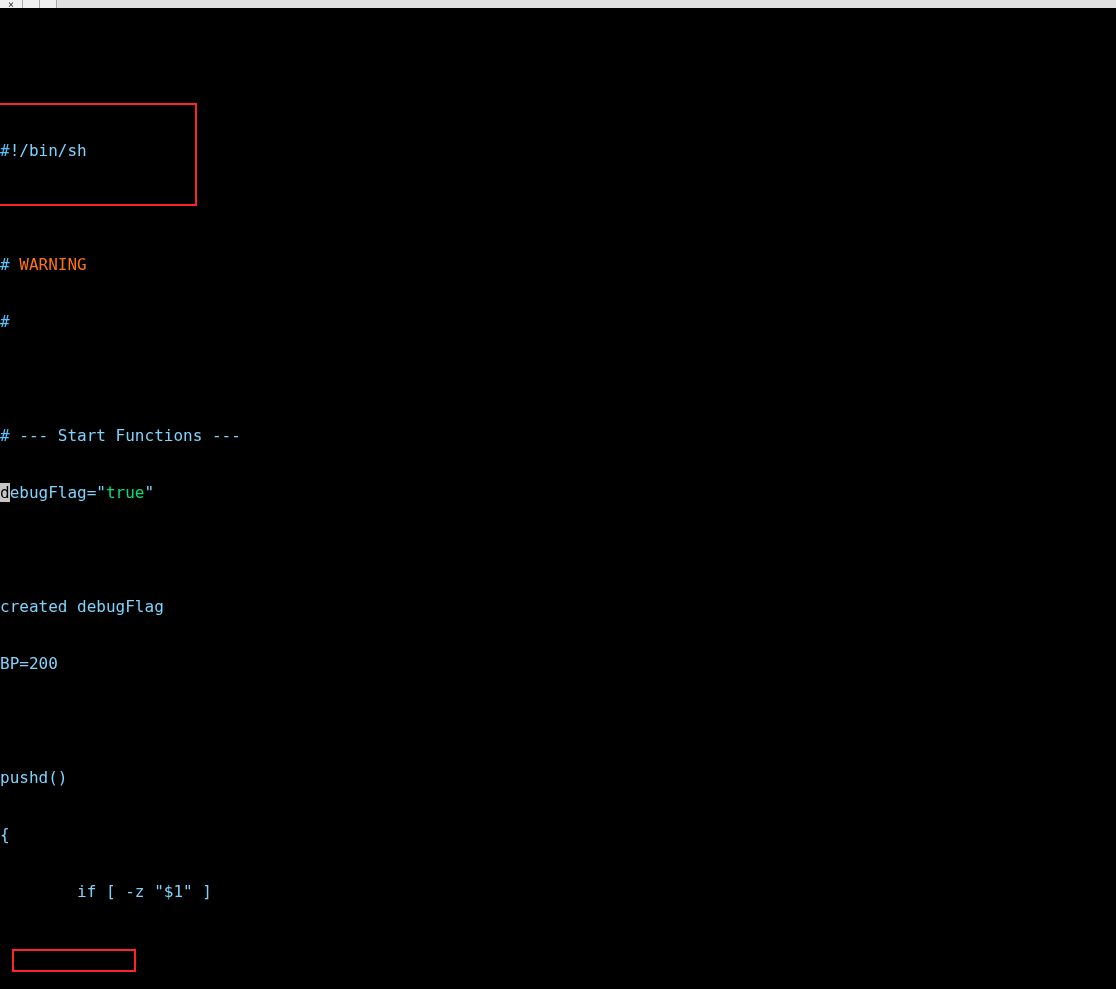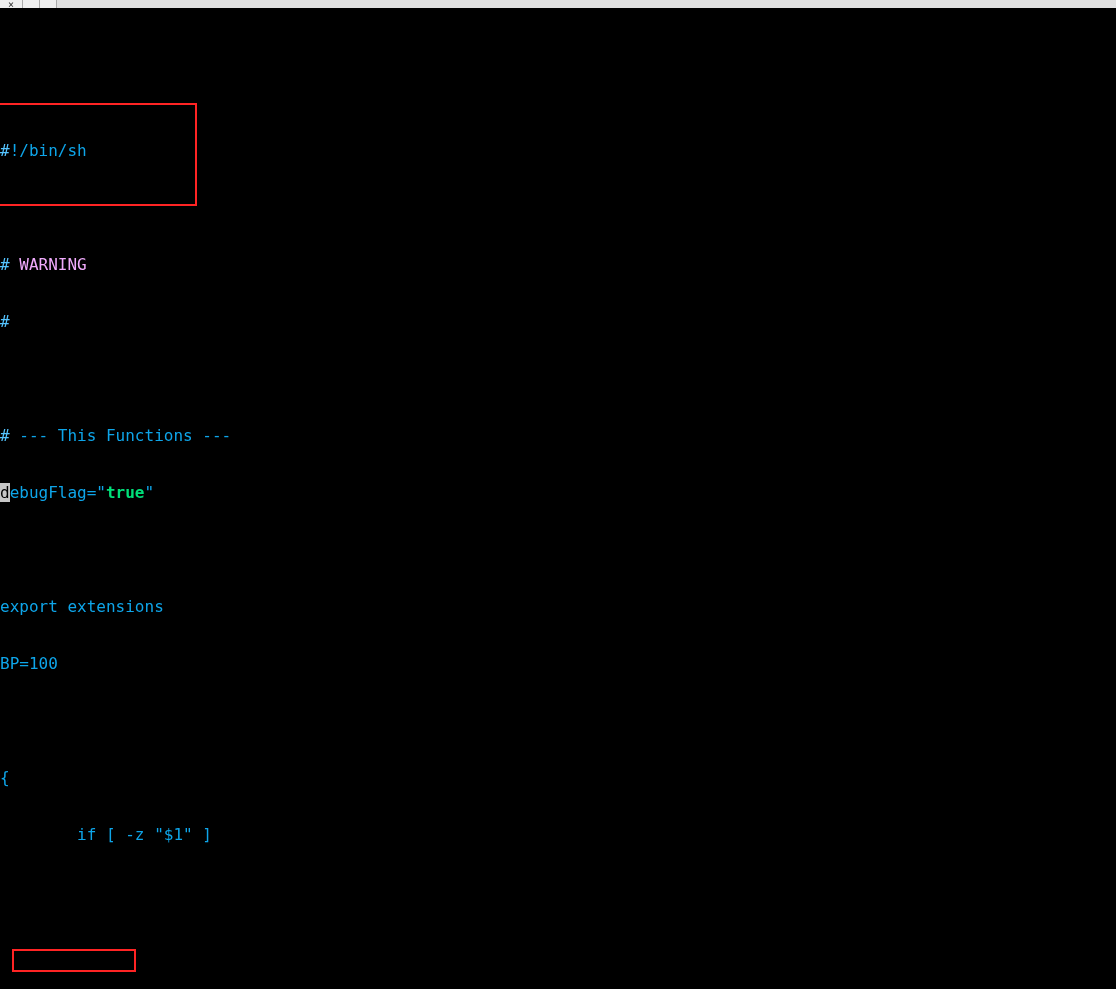"!/bin/sh" .normal { color: #0ea5e9 -> #7dd3fc }
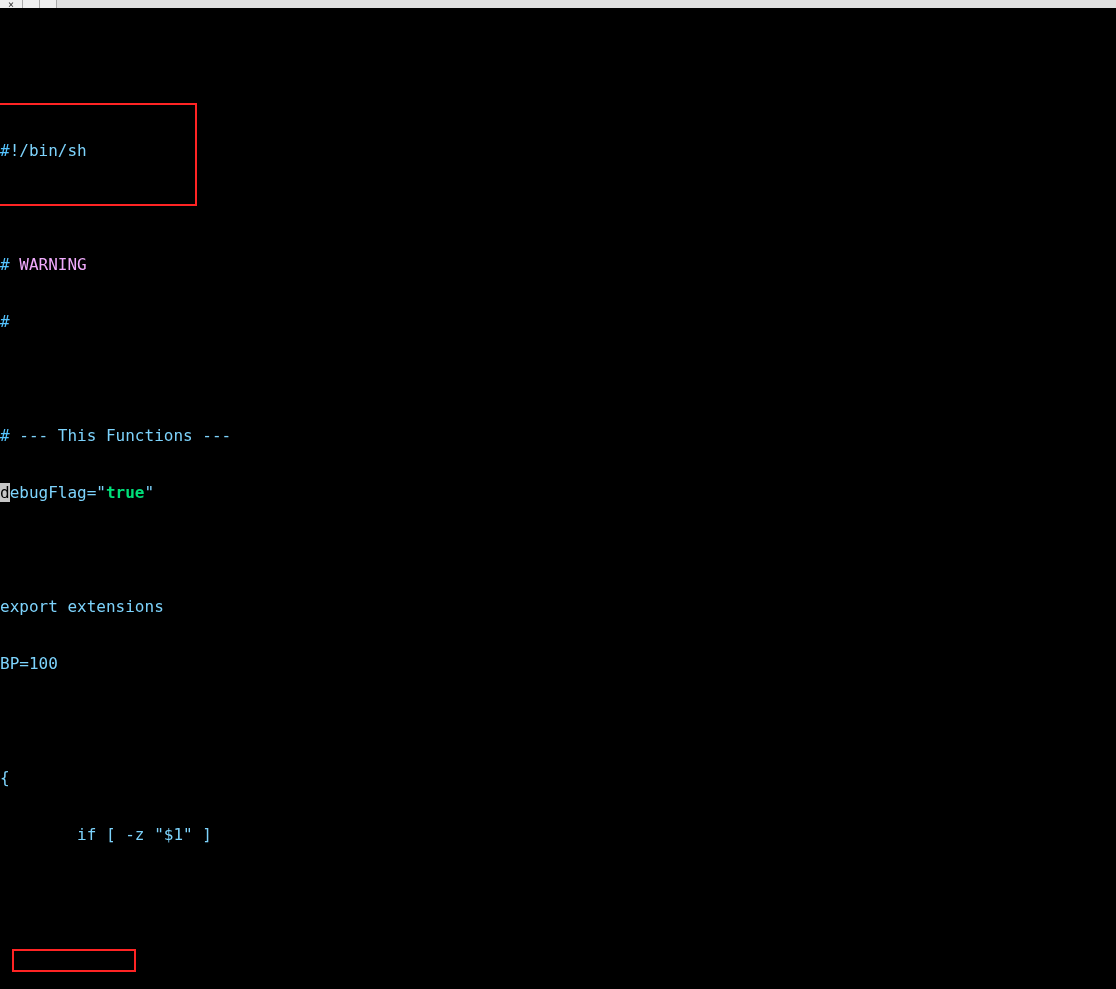"WARNING" .warning { color: #f0abfc -> #f97316 }
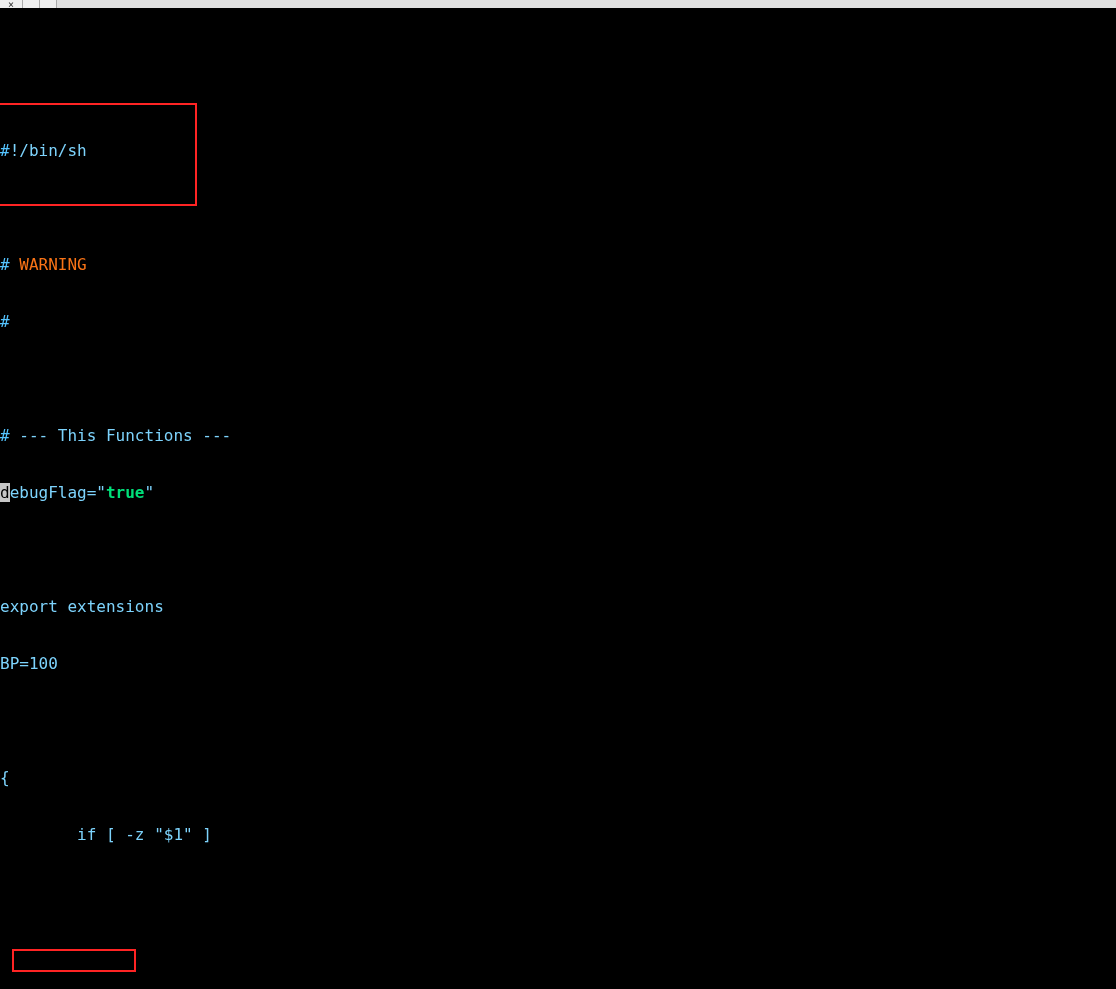"--- This Functions ---" span.normal { text: This -> Start }
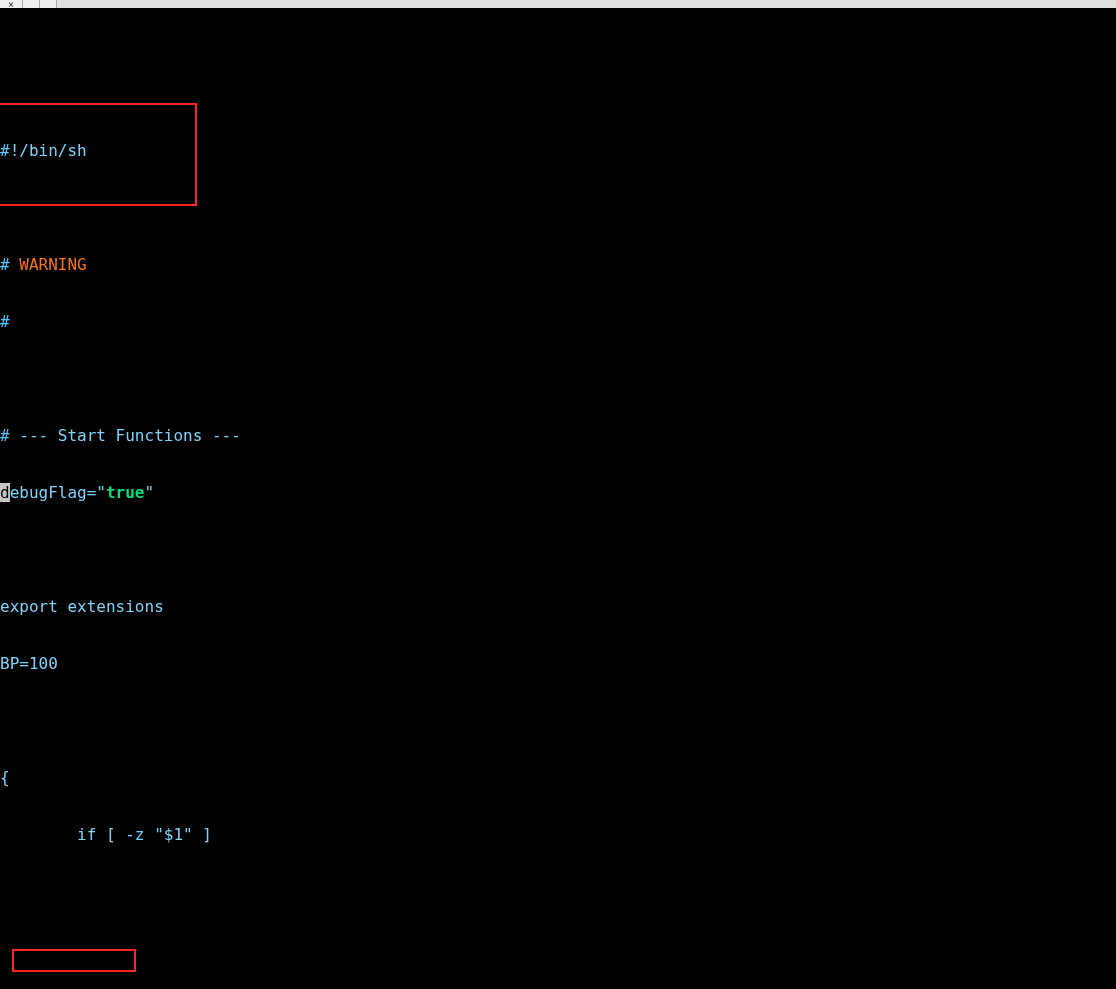"true" .string-green { font-weight: bold -> none }
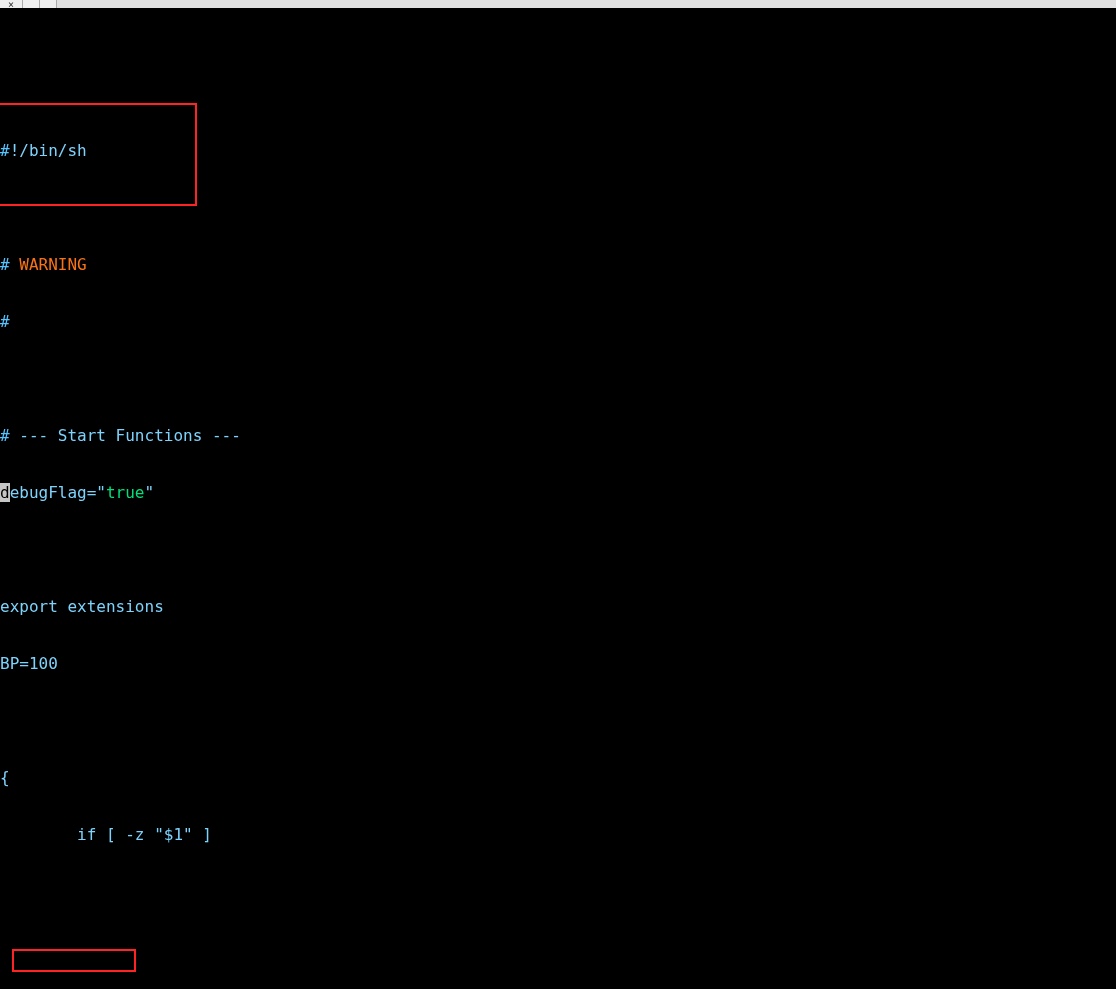"export extensions" span.normal { text: export extensions -> created debugFlag }
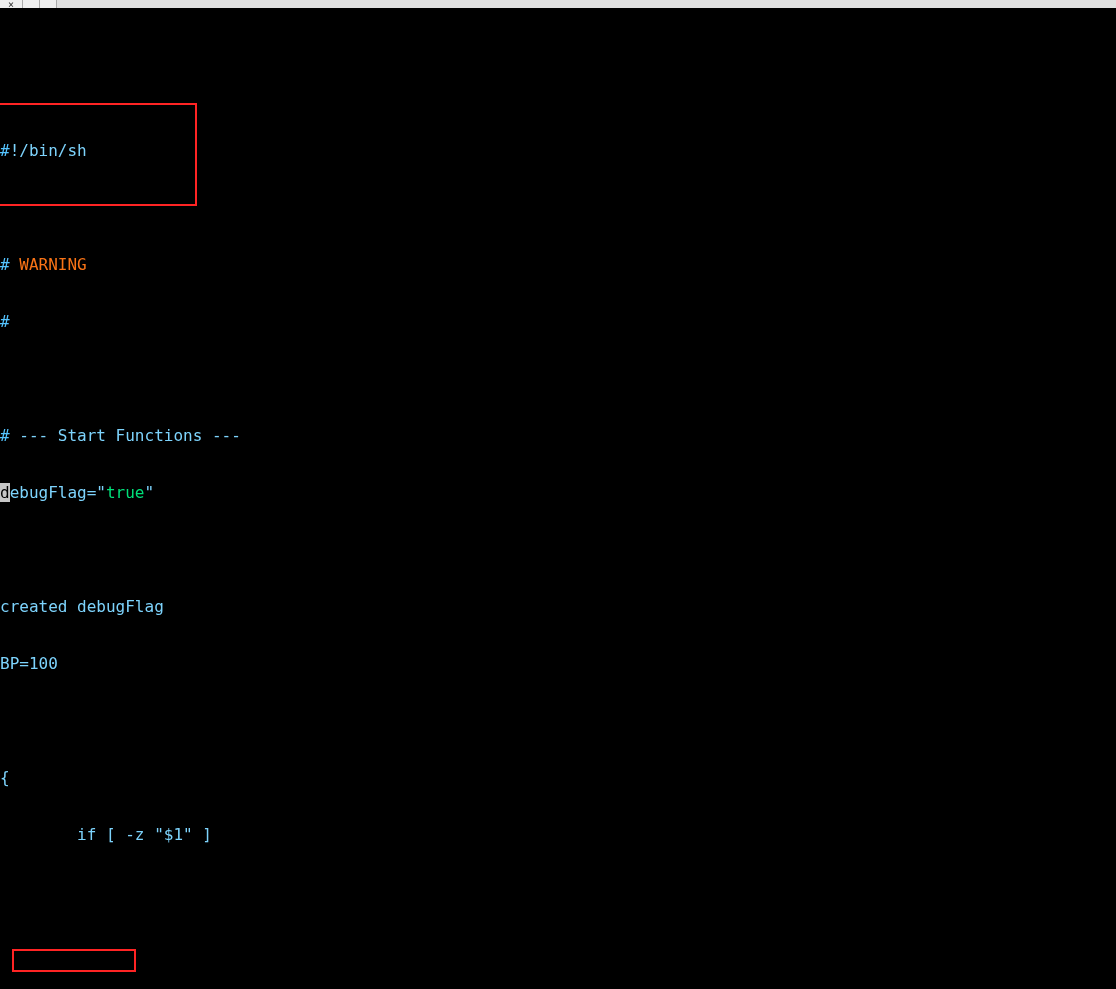"BP=100" span.normal { text: 100 -> 200 }
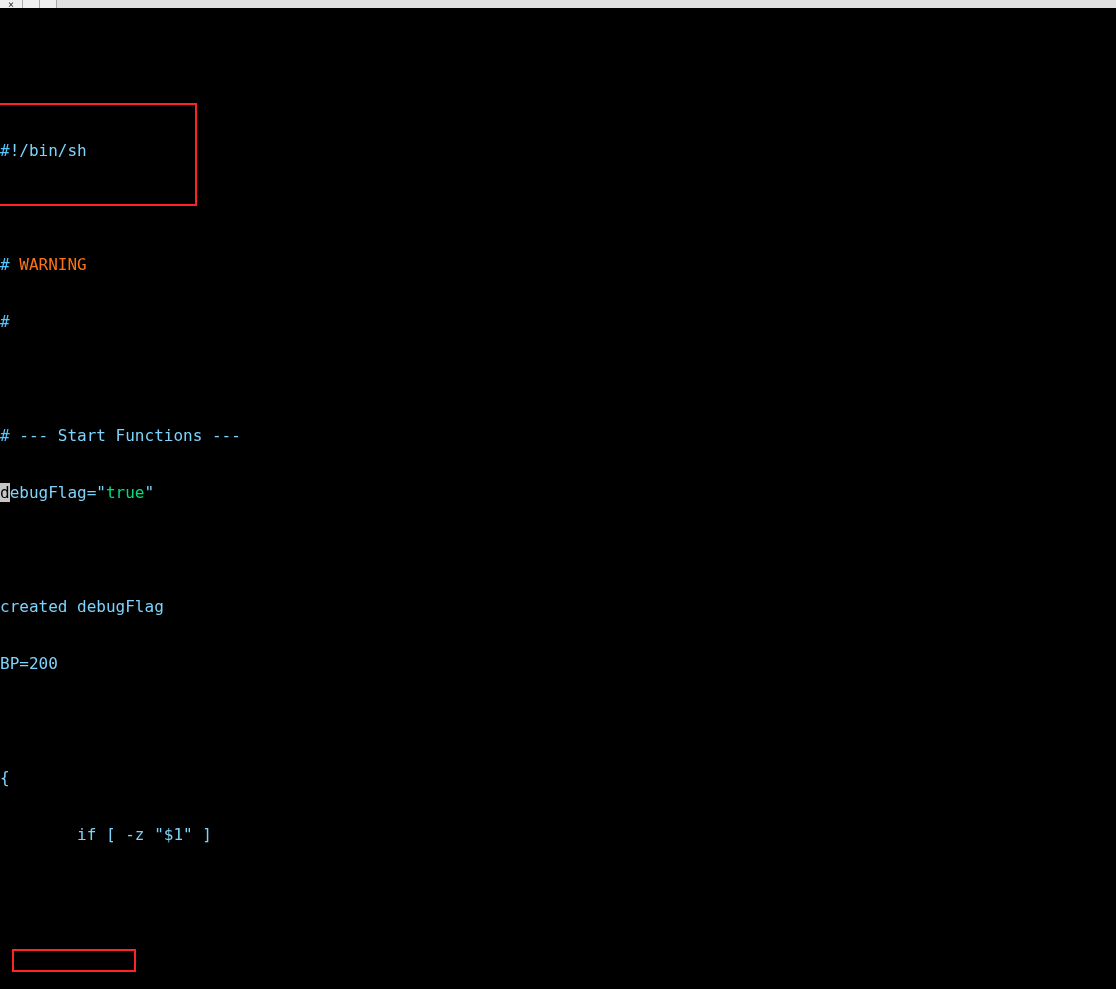"pushd()" div.line { html: none -> <div><span>pushd()</span></div> }
